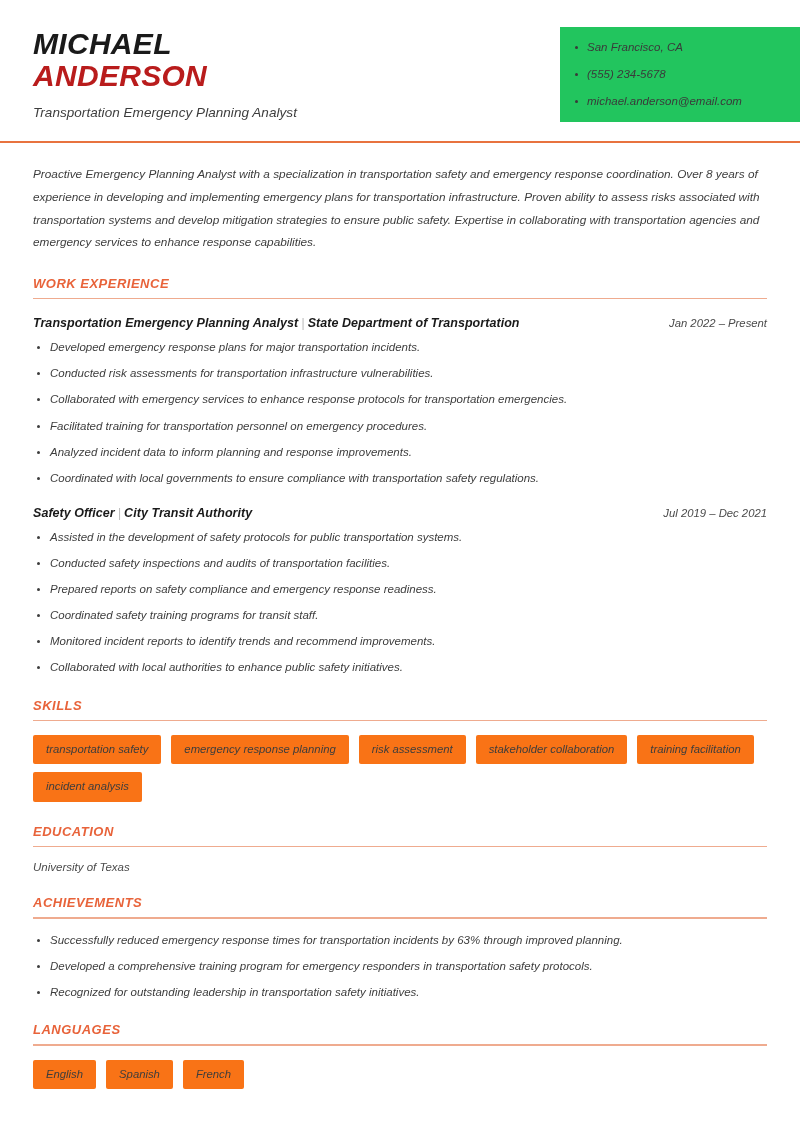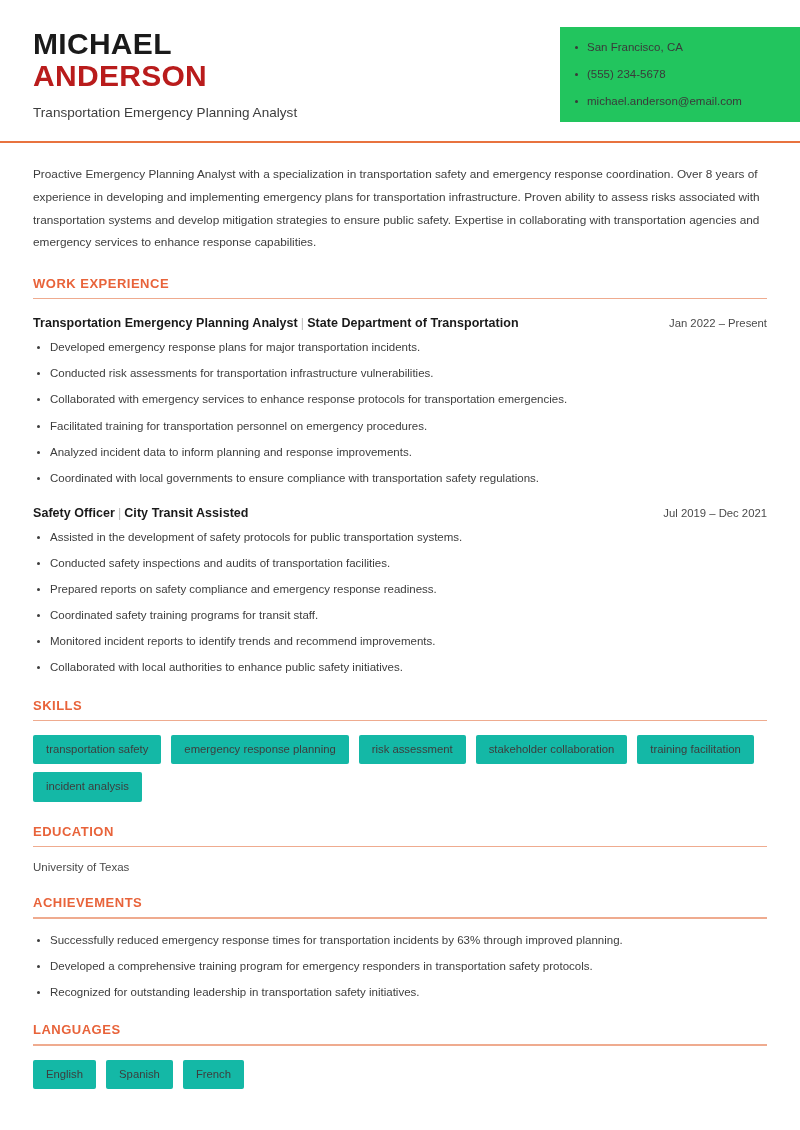"MICHAEL" .page { font-style: none -> italic }
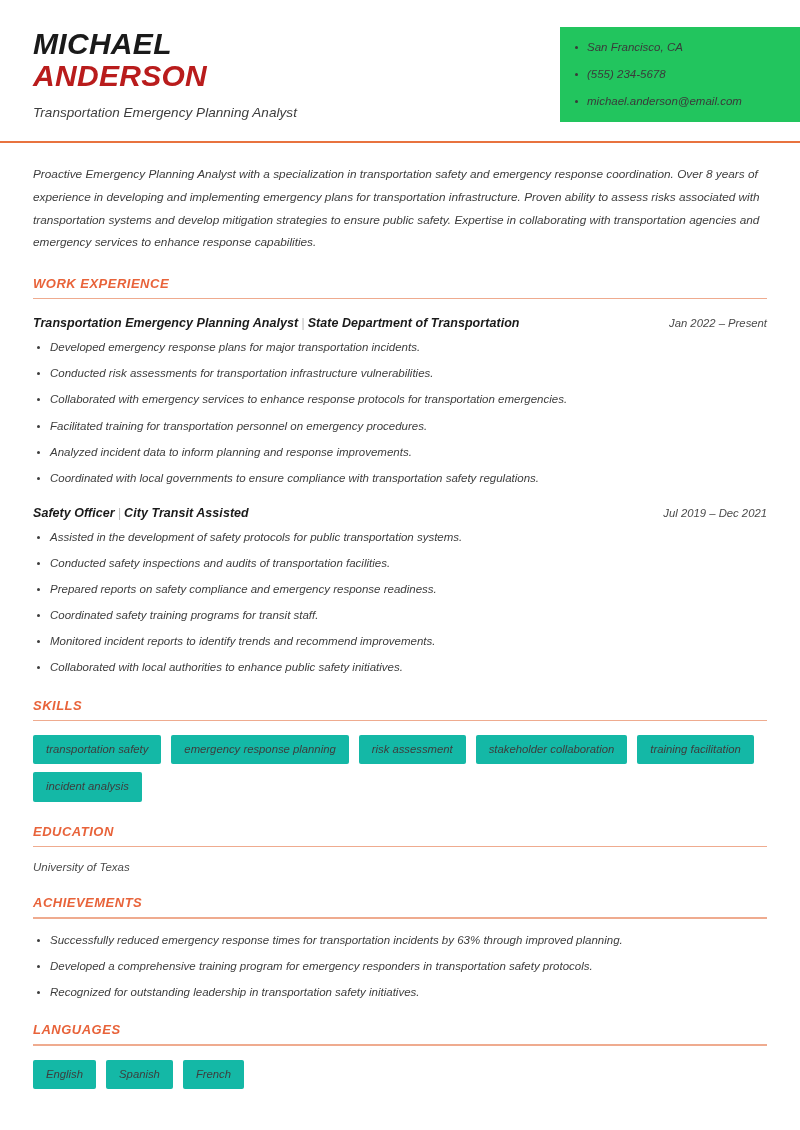"City Transit Assisted" span.entry-title { text: Assisted -> Authority }
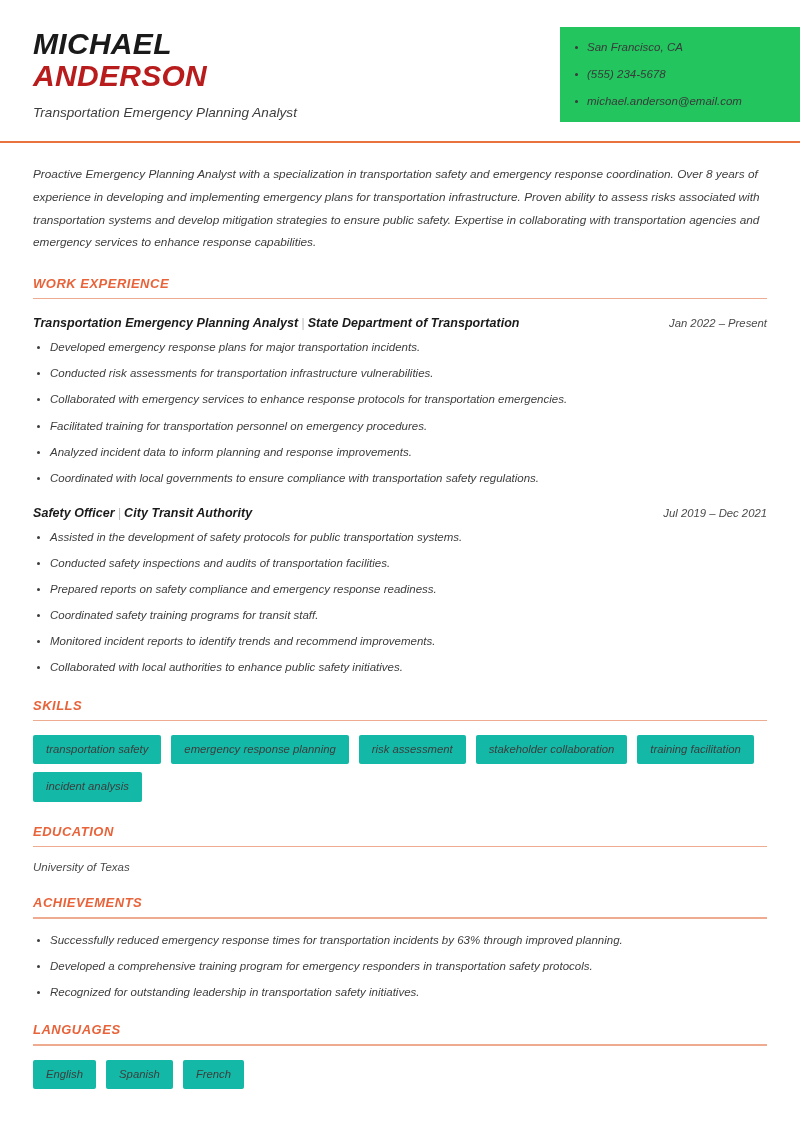"transportation safety" .chip { background: #14b8a6 -> #f97316 }
